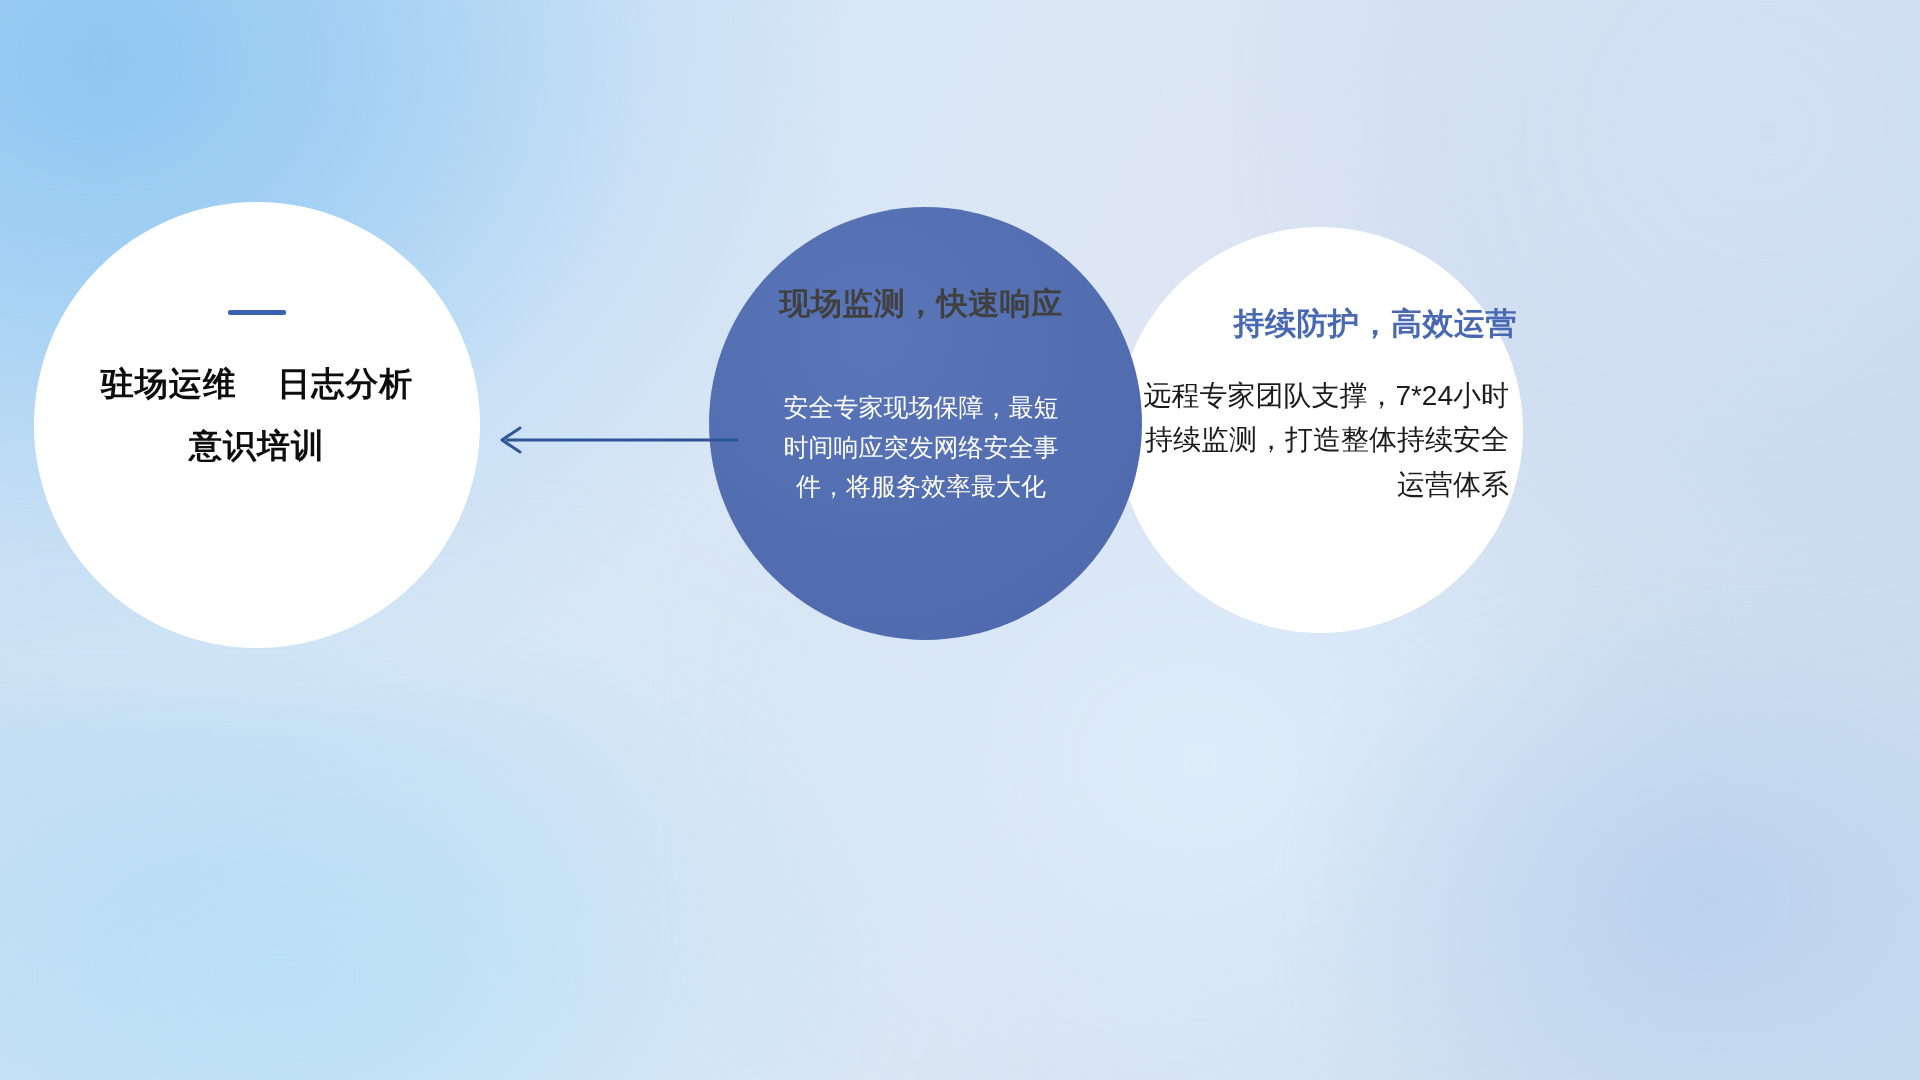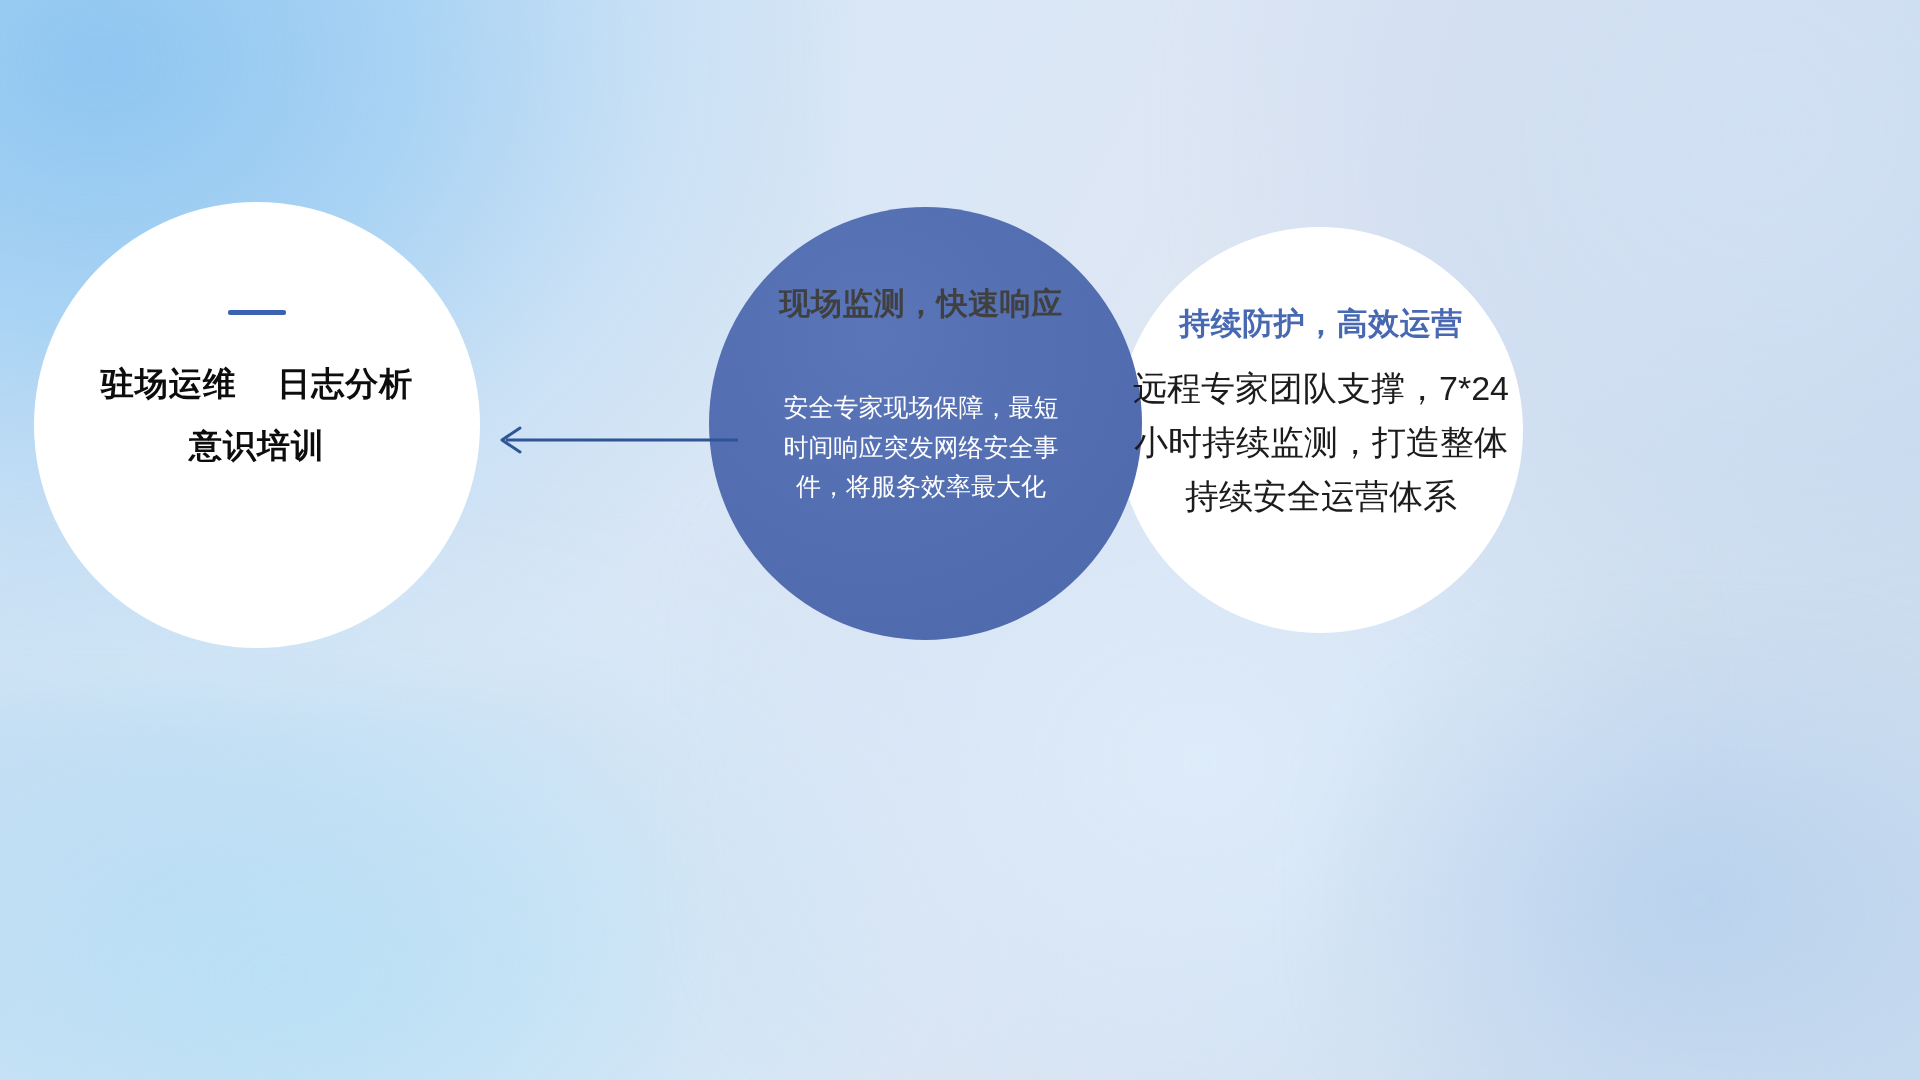"持续防护，高效运营" #right-content { text-align: center -> right }
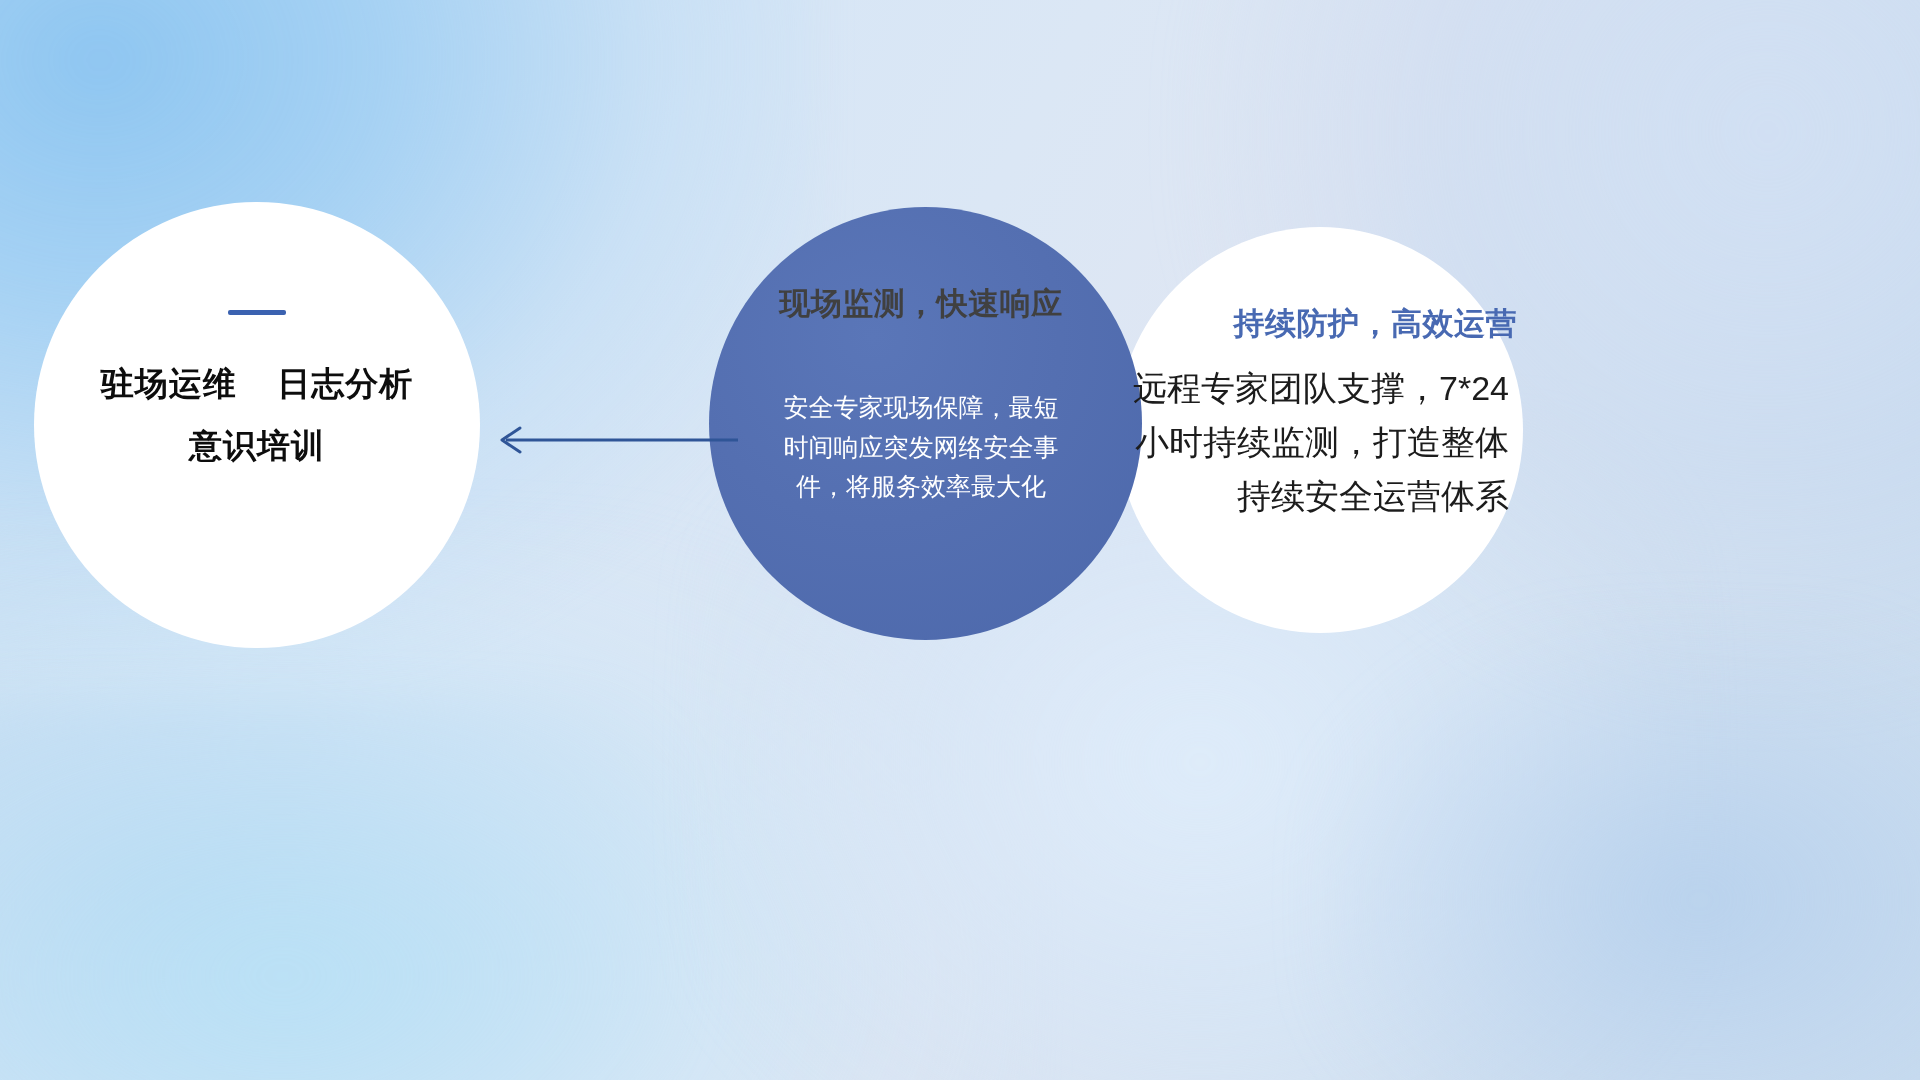"远程专家团队支撑，7*24小时持续监测，打造整体持续安全运营体系" #right-body { font-size: 34px -> 28px; margin-top: 20px -> 32px }
